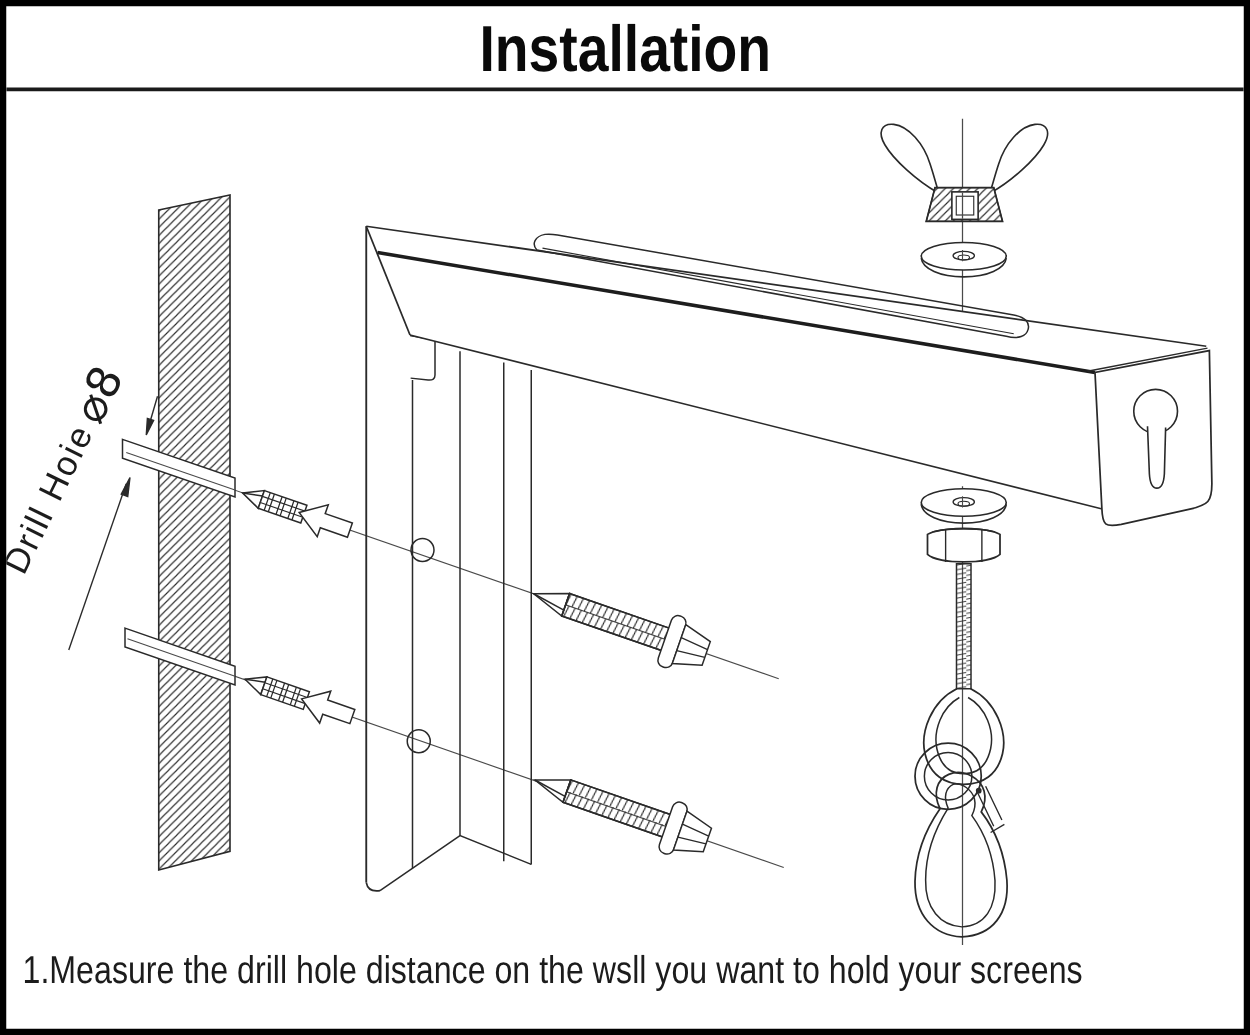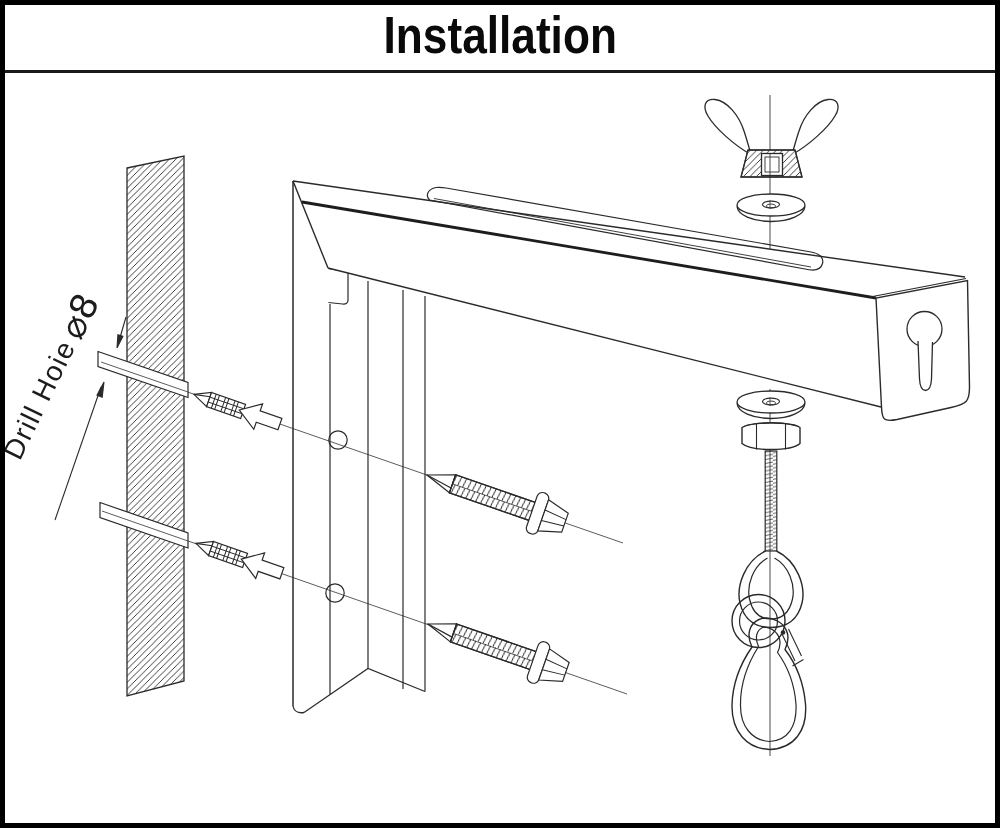"Installation" #titlebar { align-items: flex-start -> flex-end }
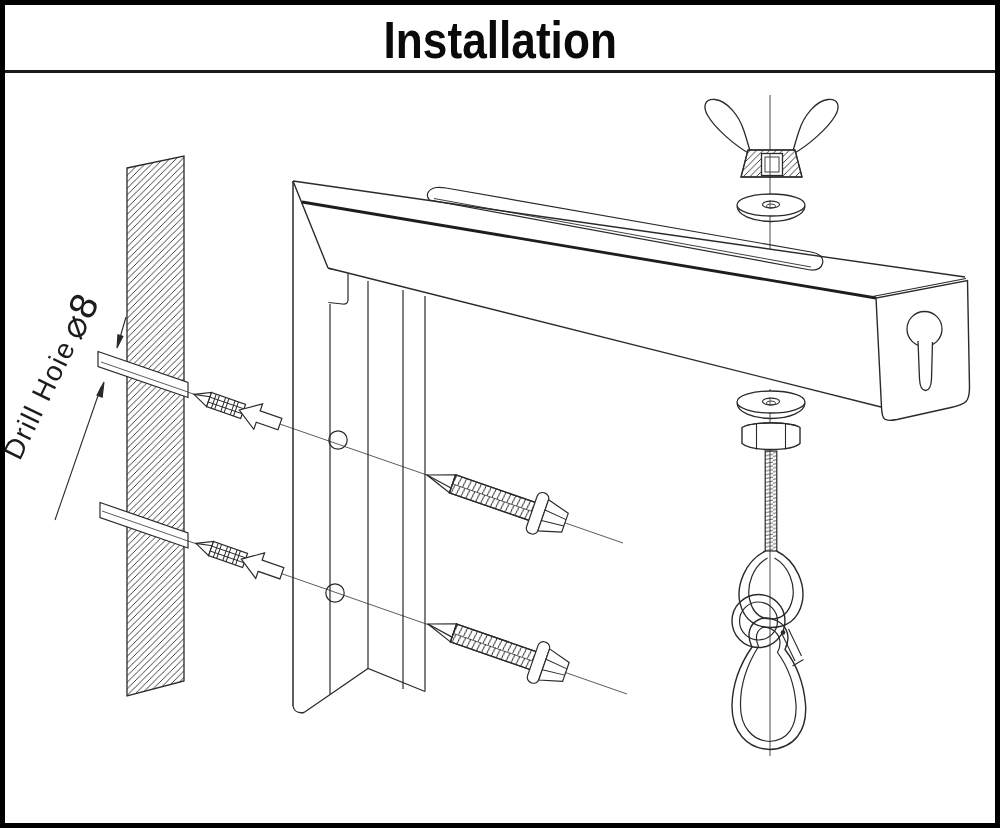"1.Measure the drill hole distance" div { html: none -> <div> <span>1.Measure the drill hole distance on the wsll you want to hold your screens</span> </div> }
